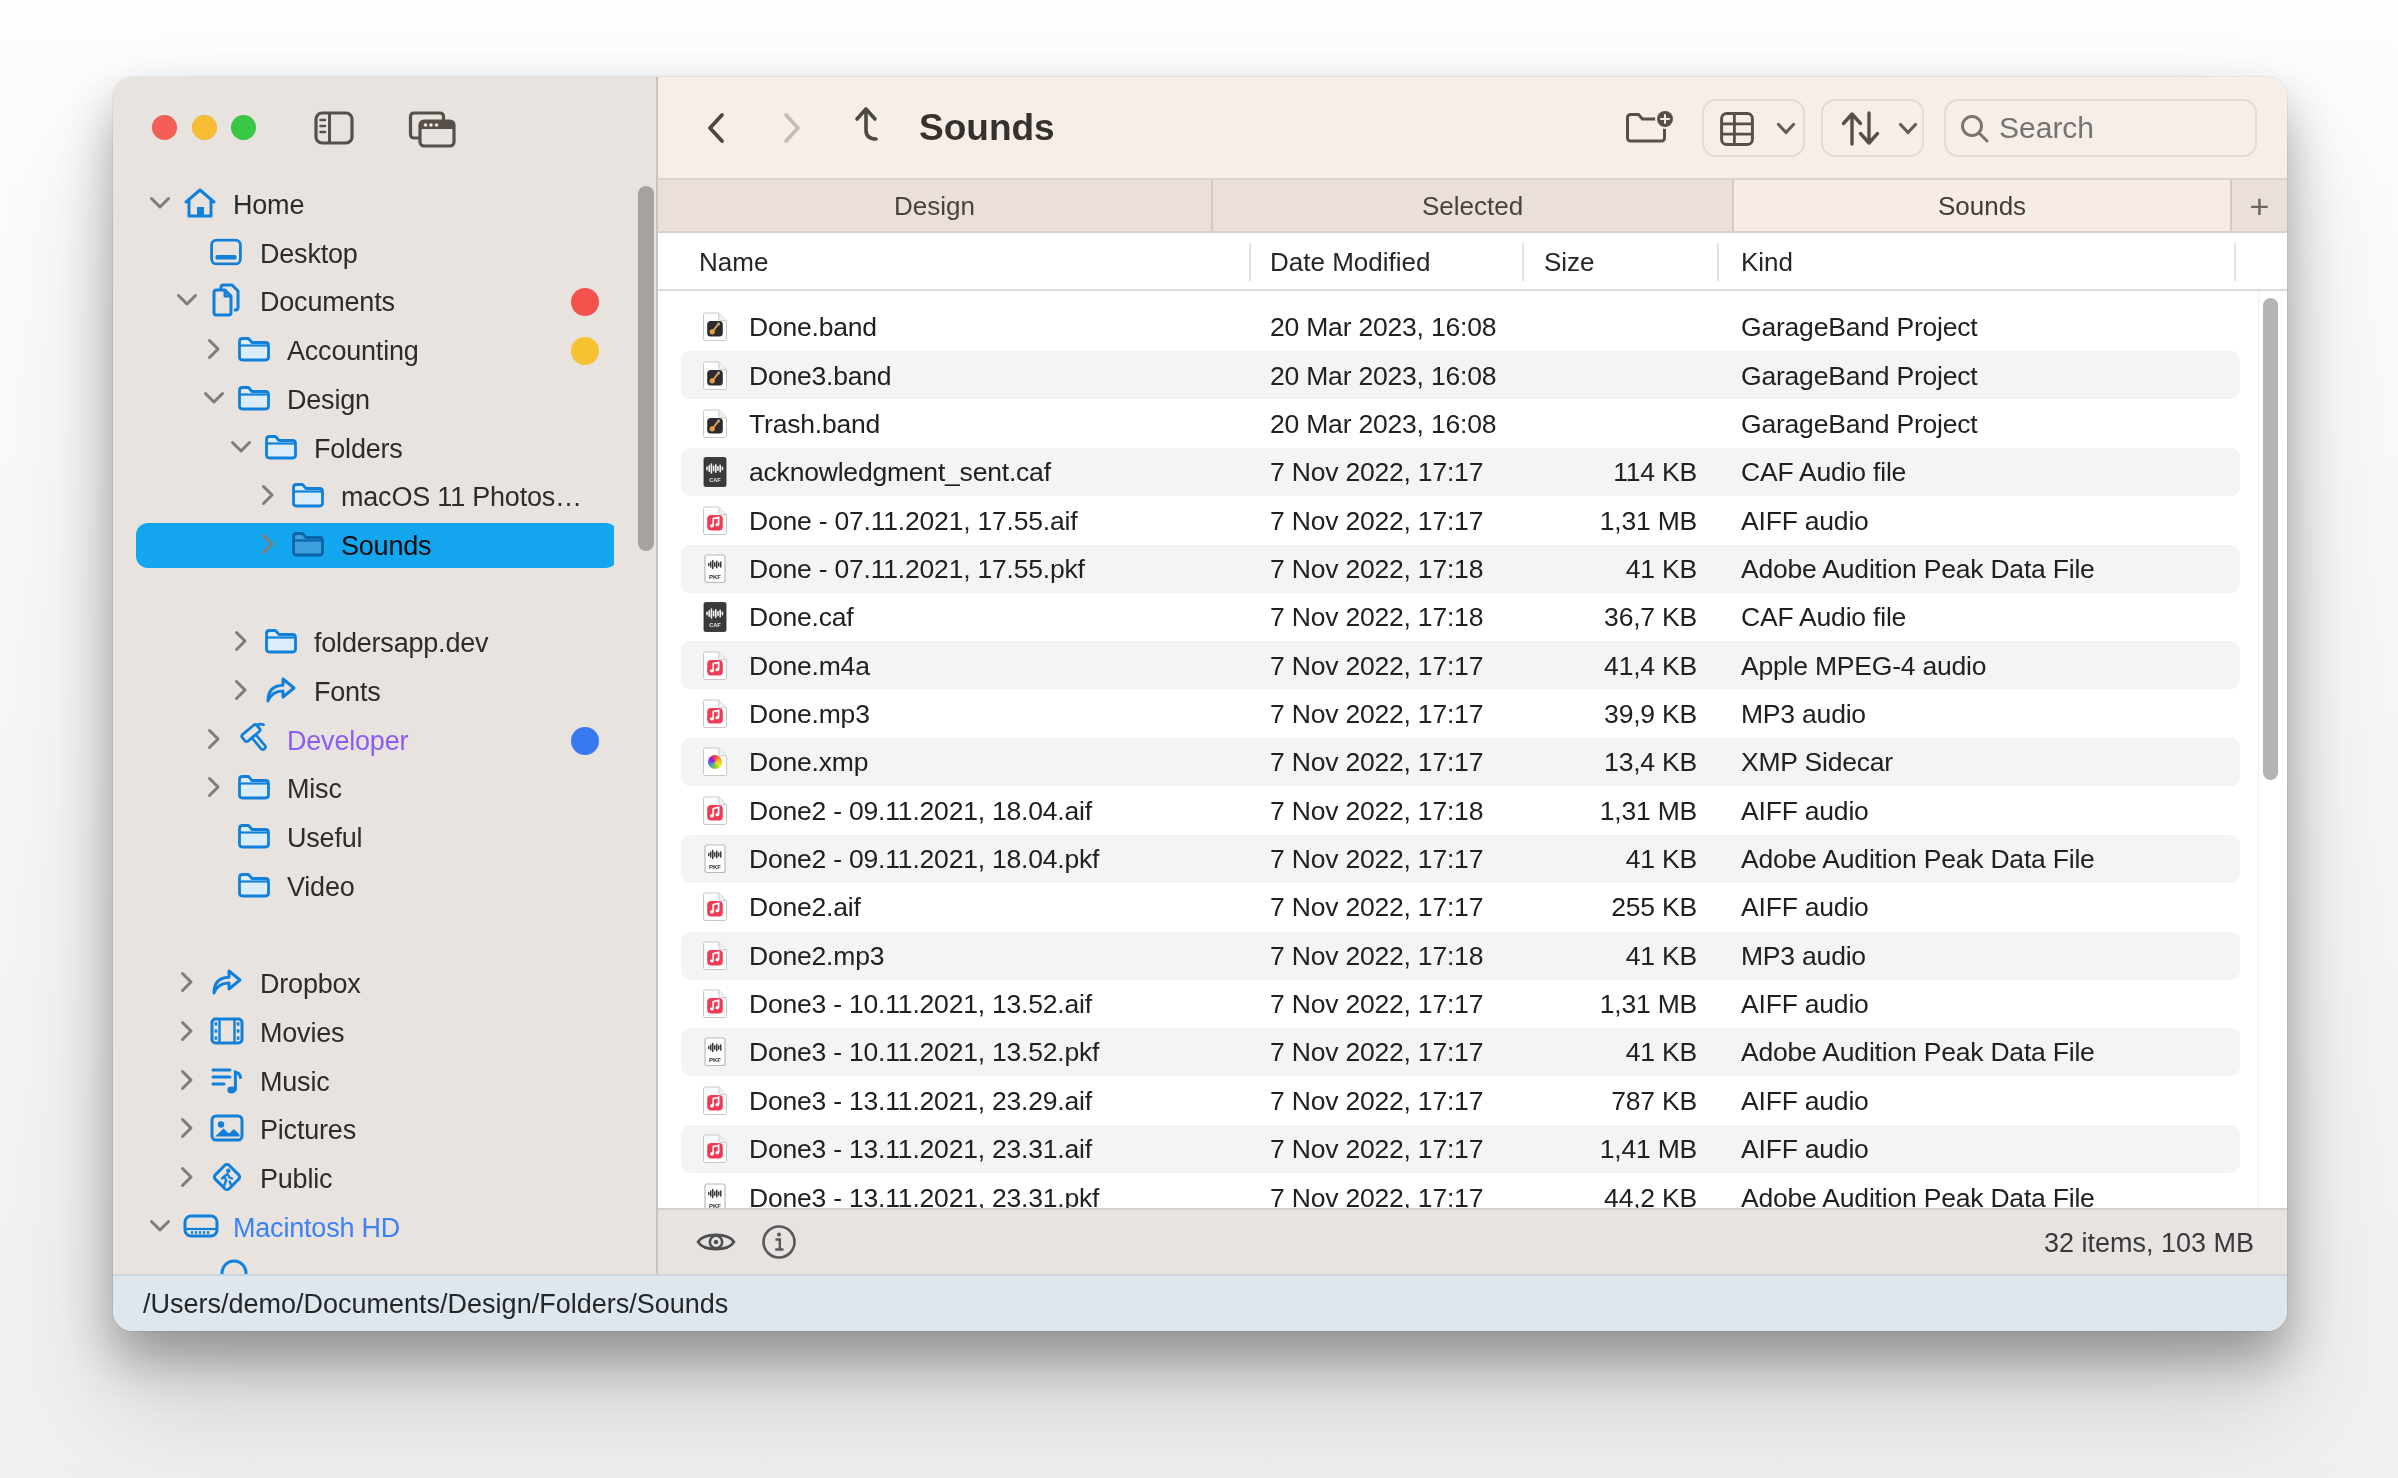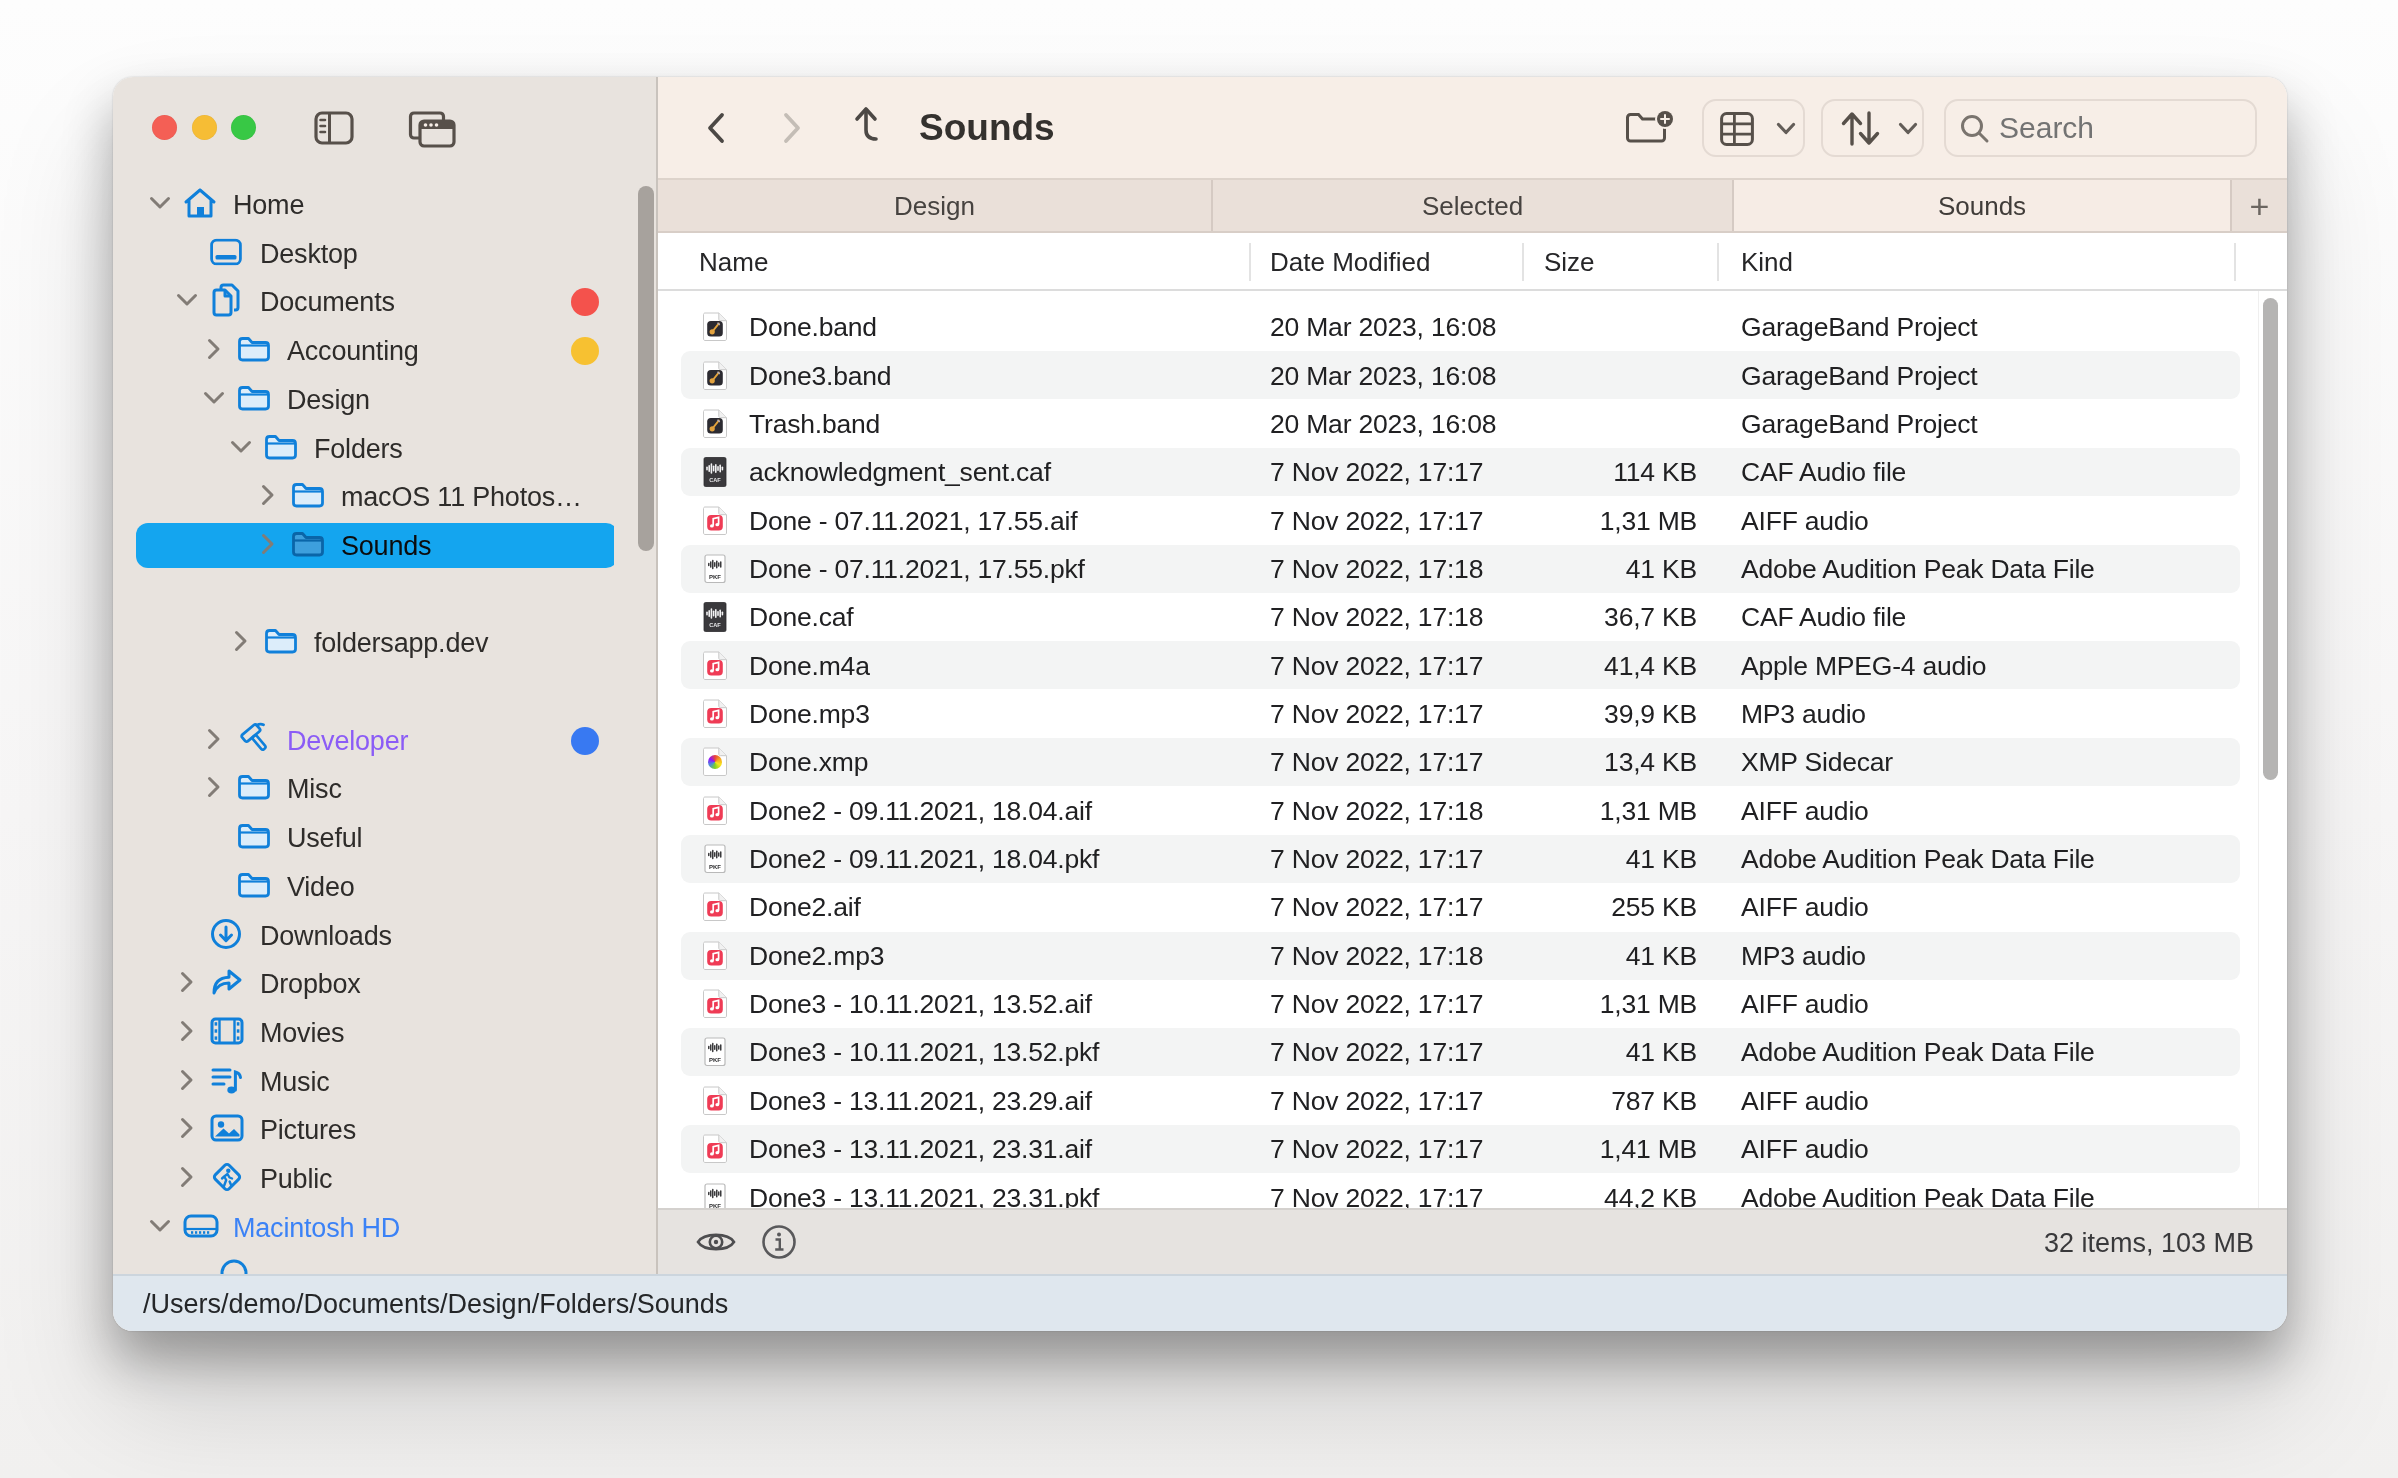"Fonts" div.trow { html: none -> <div> <div><svg> <path></path> </svg></div> <div><svg> <path></path> </svg></div> <div>Fonts</div> </div> }
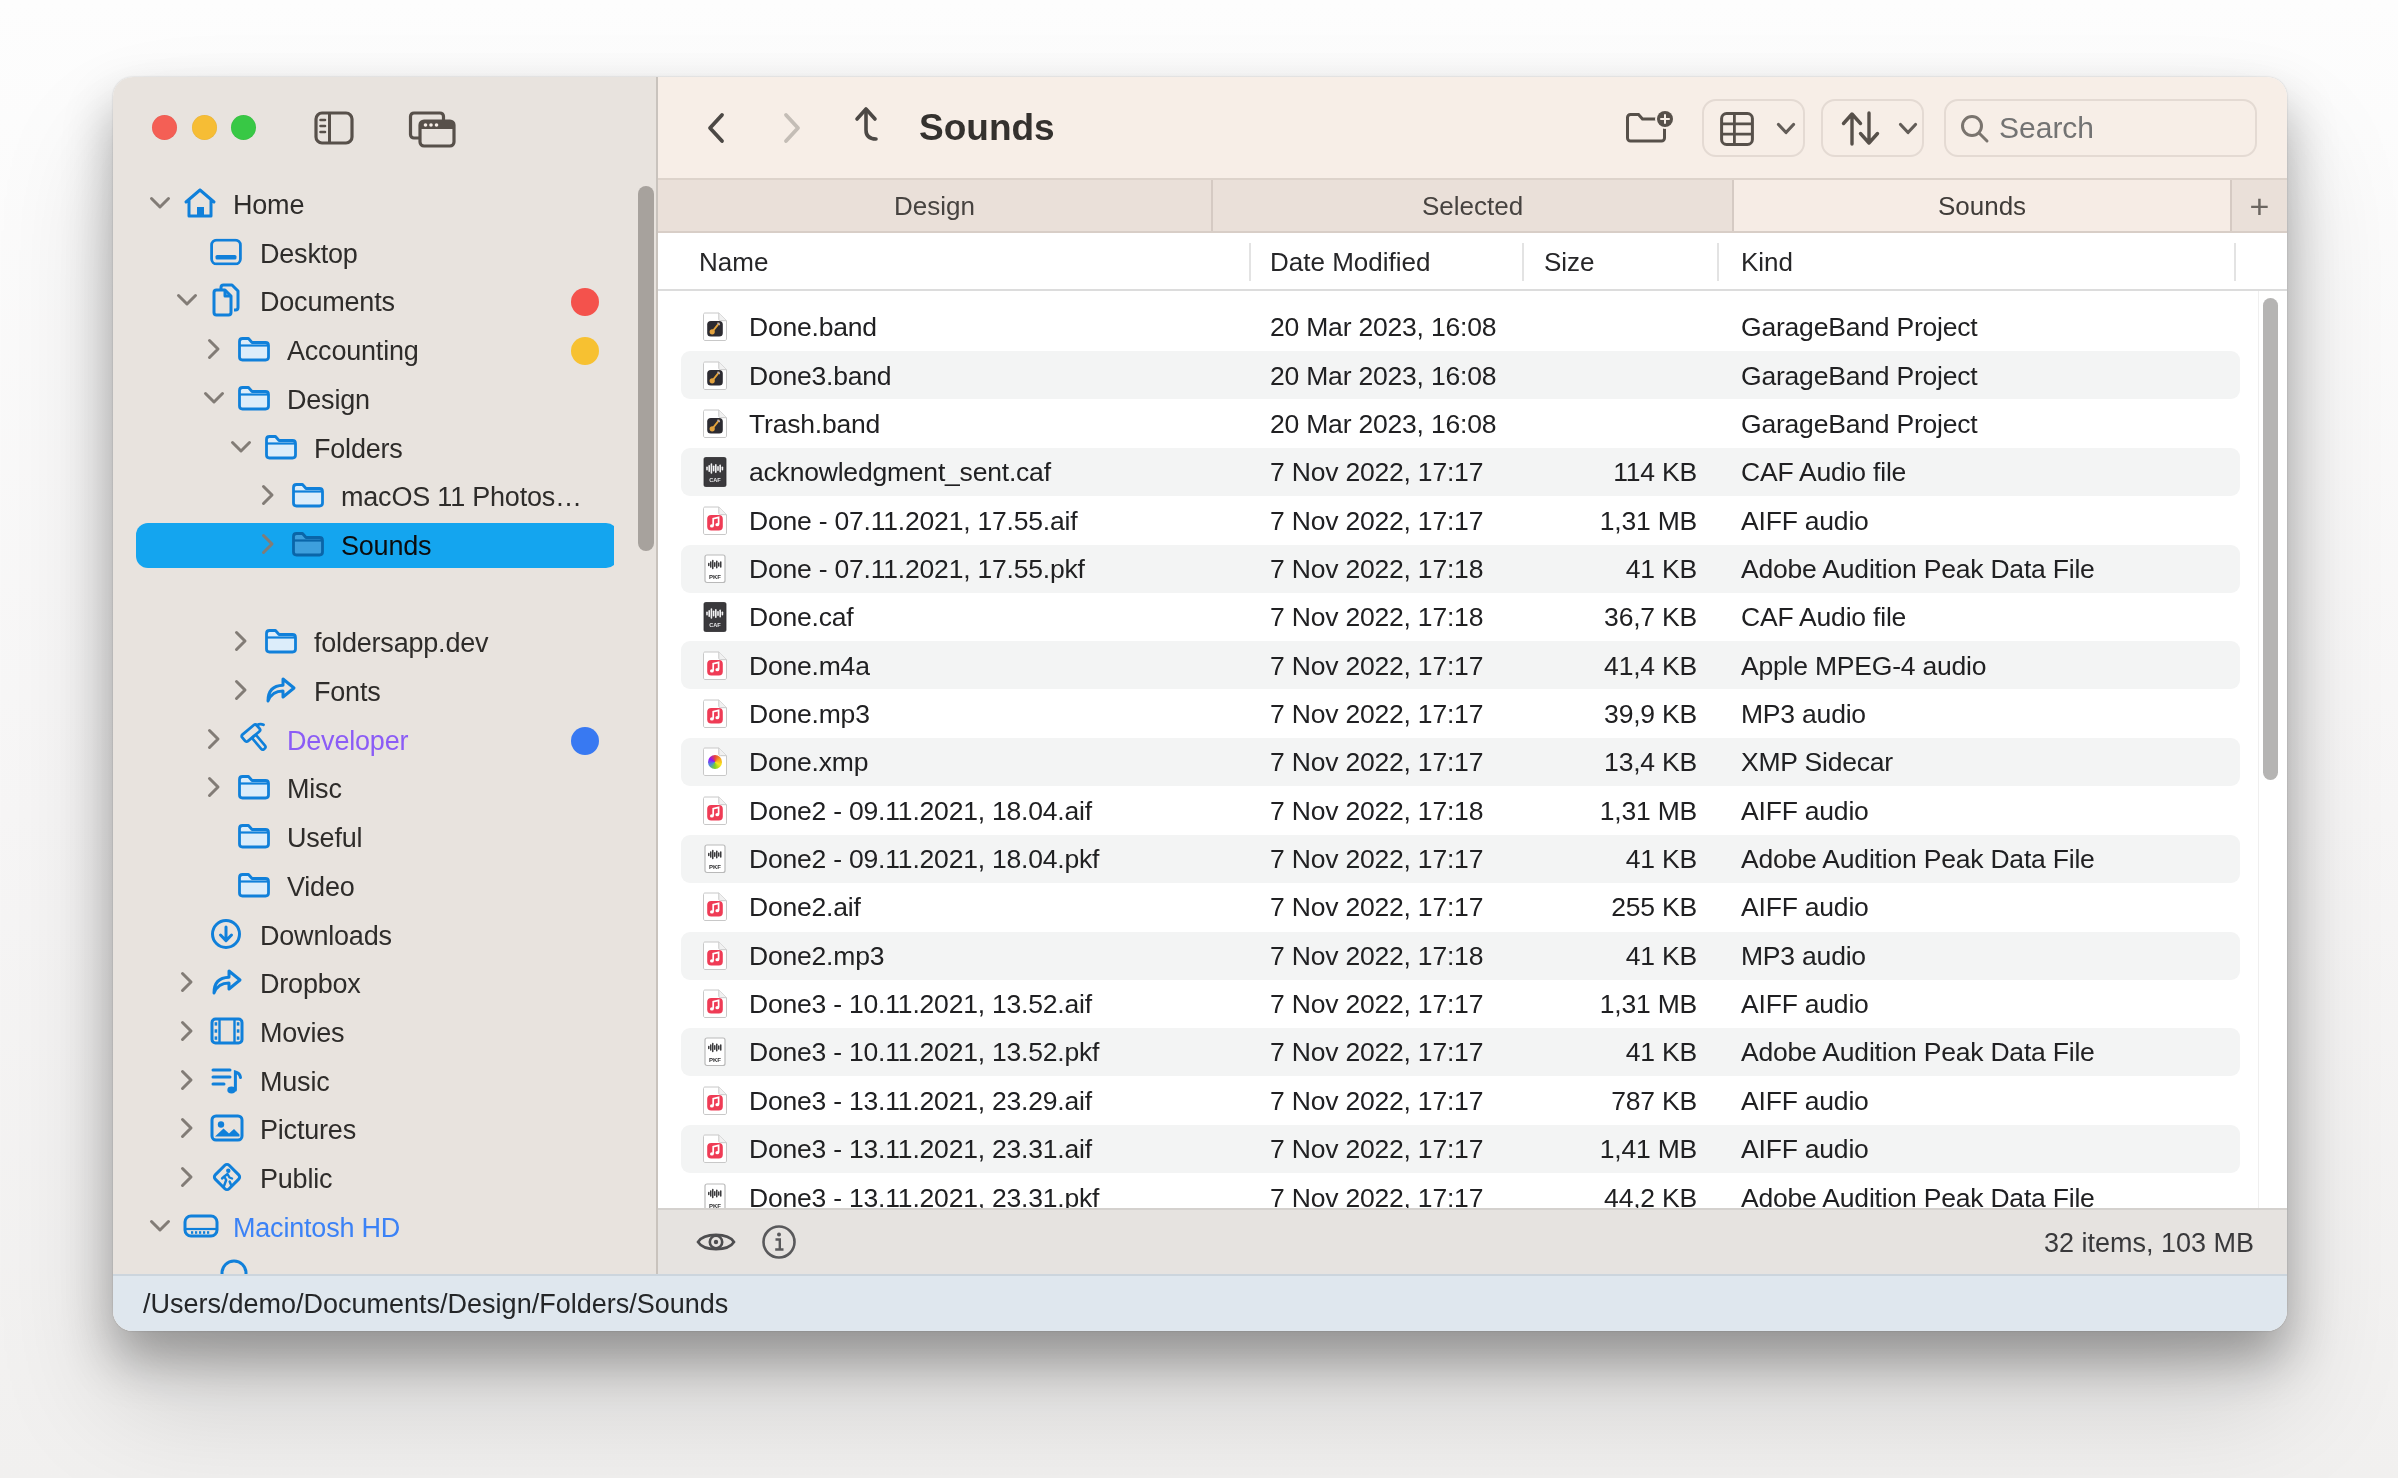"Downloads" div.trow { html: <div> <div><svg> <circle></circle> <path></path> </svg></div> <div>Downloads</div> </div> -> none }
